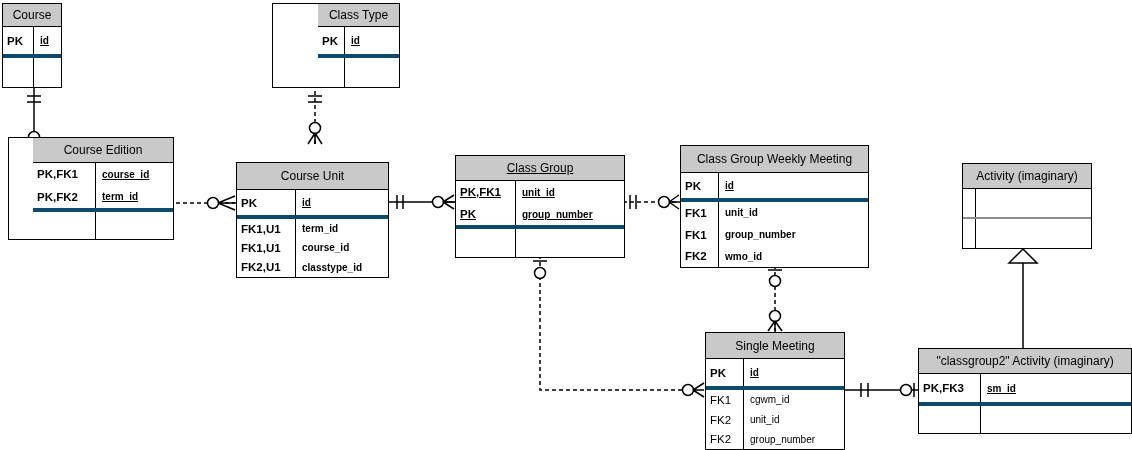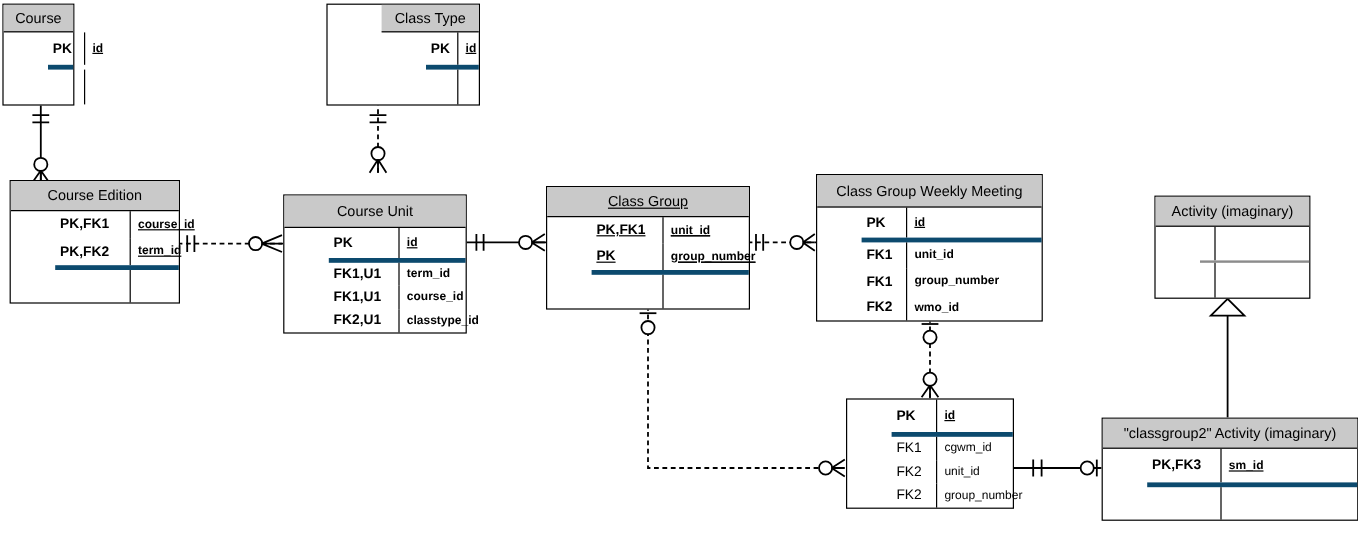"PK" .sec { margin-left: 37px -> none }
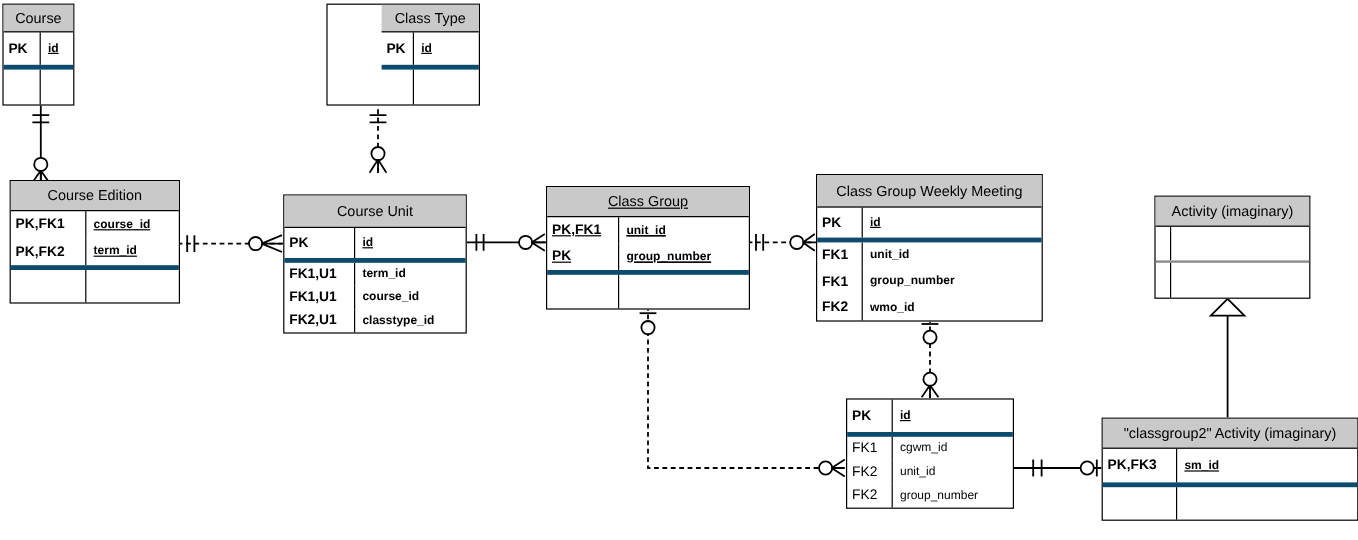"Course Edition" div.etable { padding-left: none -> 24px; top: 150px -> 137px }
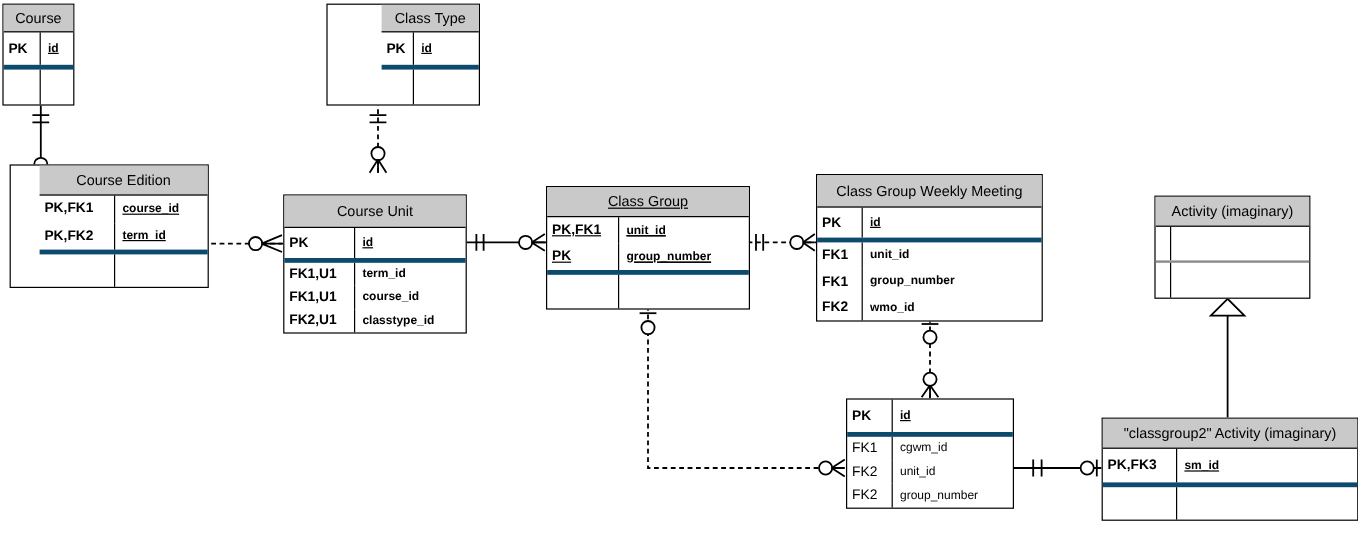"Single Meeting" div.hdr { html: none -> <div>Single Meeting</div> }
